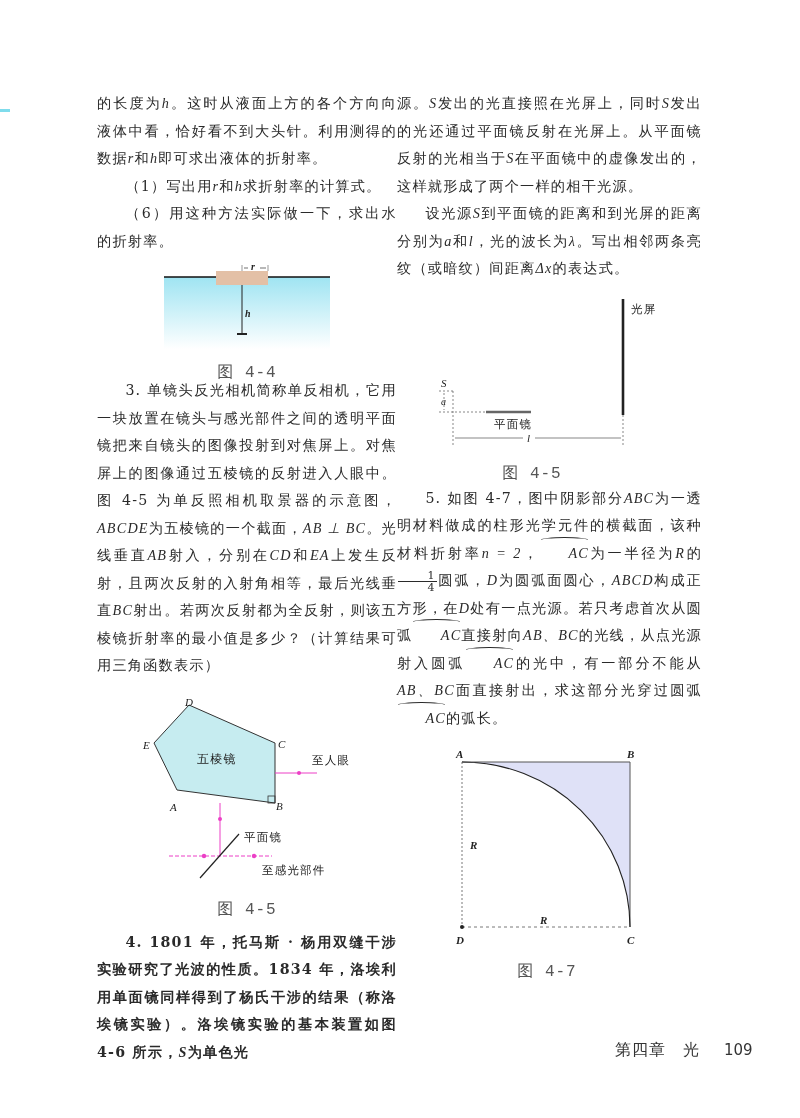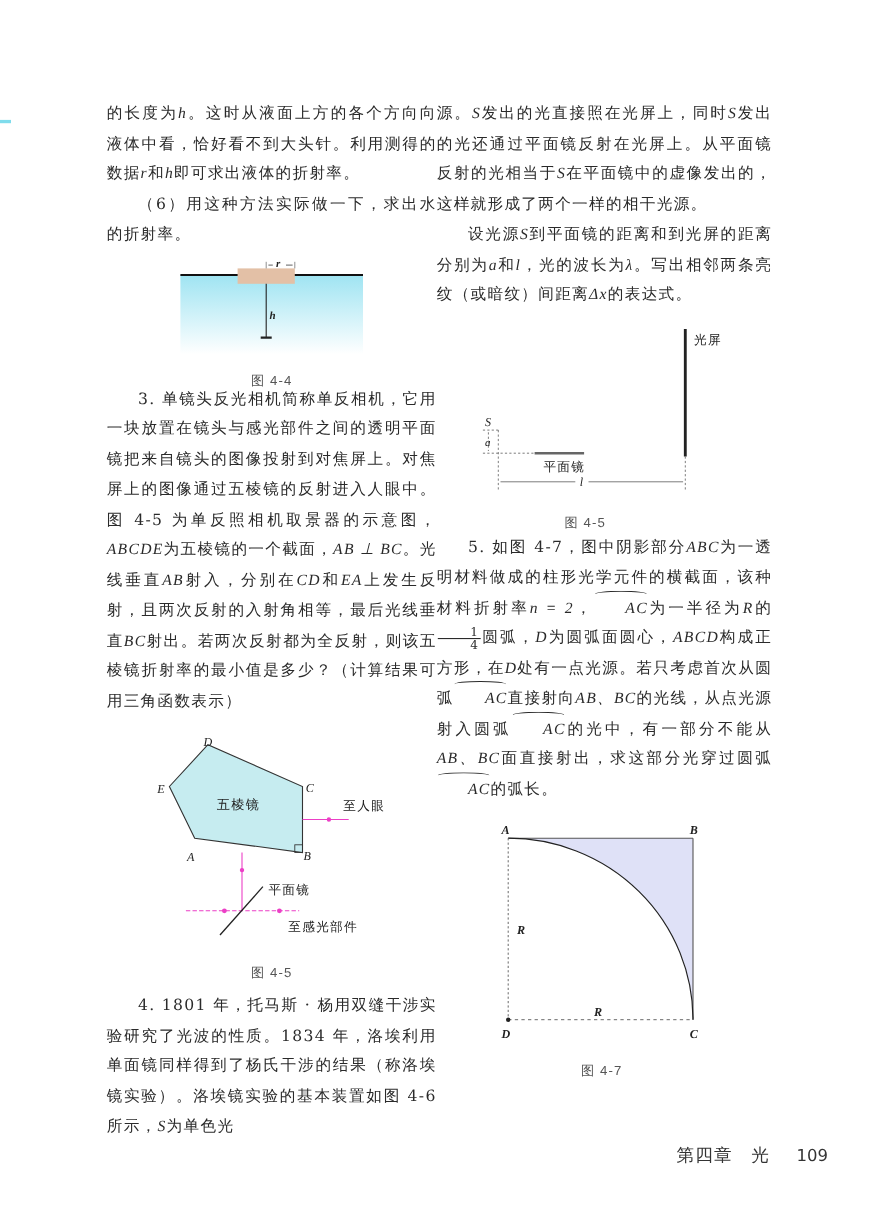"（1）写出用r和h求折射率的计算式。" p.p { html: none -> <p> <span>（1）写出用</span><span>r</span><span>和</span><span>h</span><span>求折射率的计算式。</span> </p> }
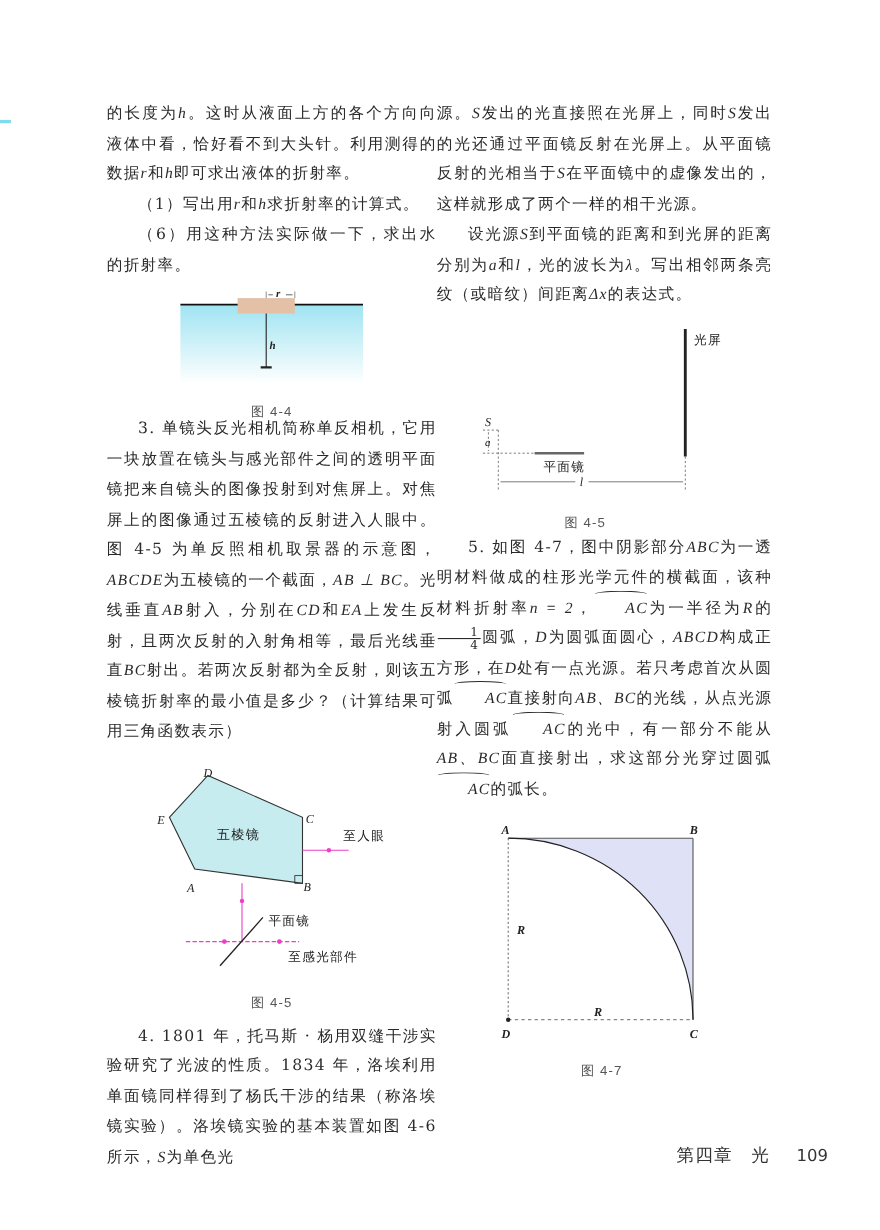"图 4-4" .cap { font-family: Liberation Sans, sans-serif -> Liberation Mono, monospace; font-size: 12px -> 16px }
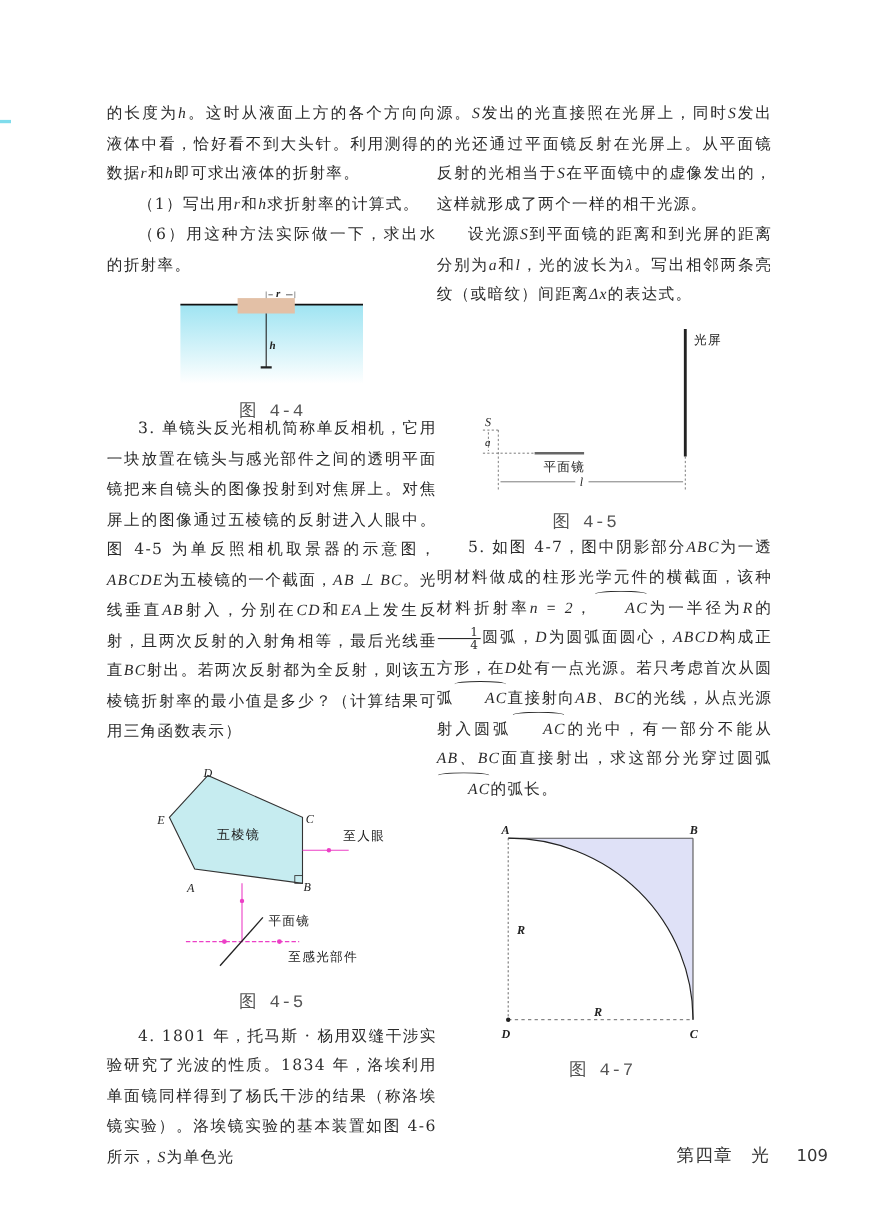"4. 1801 年，托马斯 · 杨用双缝干涉实验研究了光波的性质。1834" p.p { font-weight: none -> bold }
